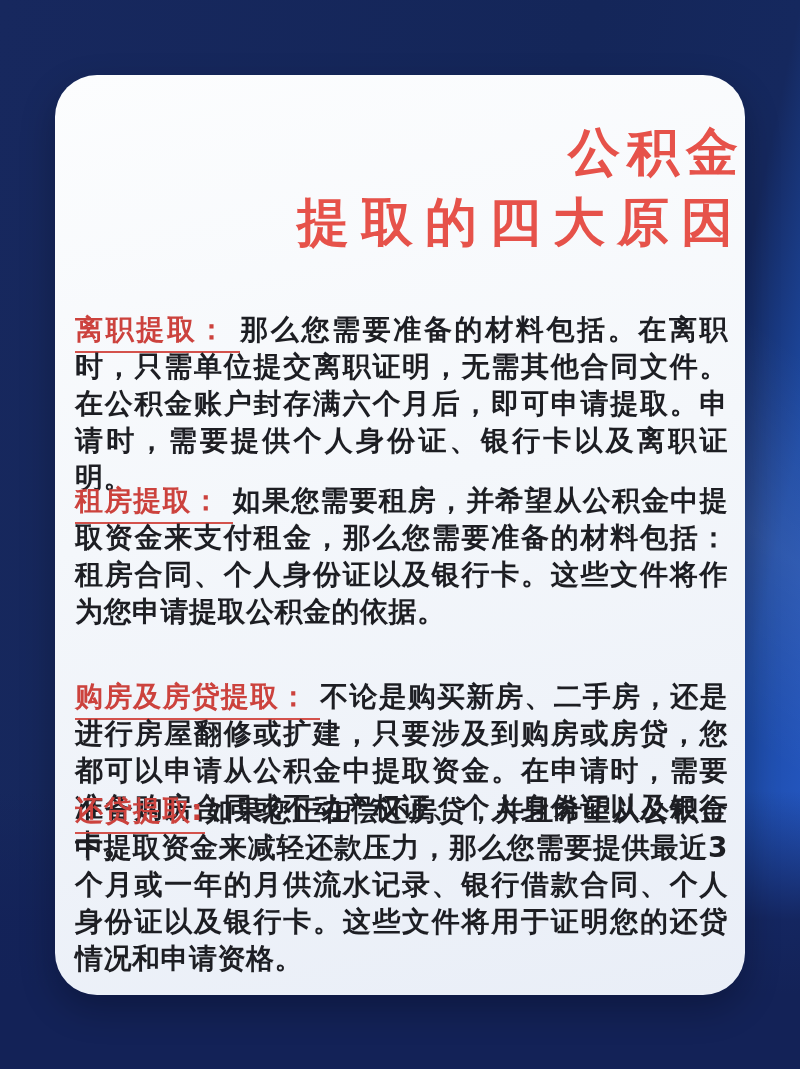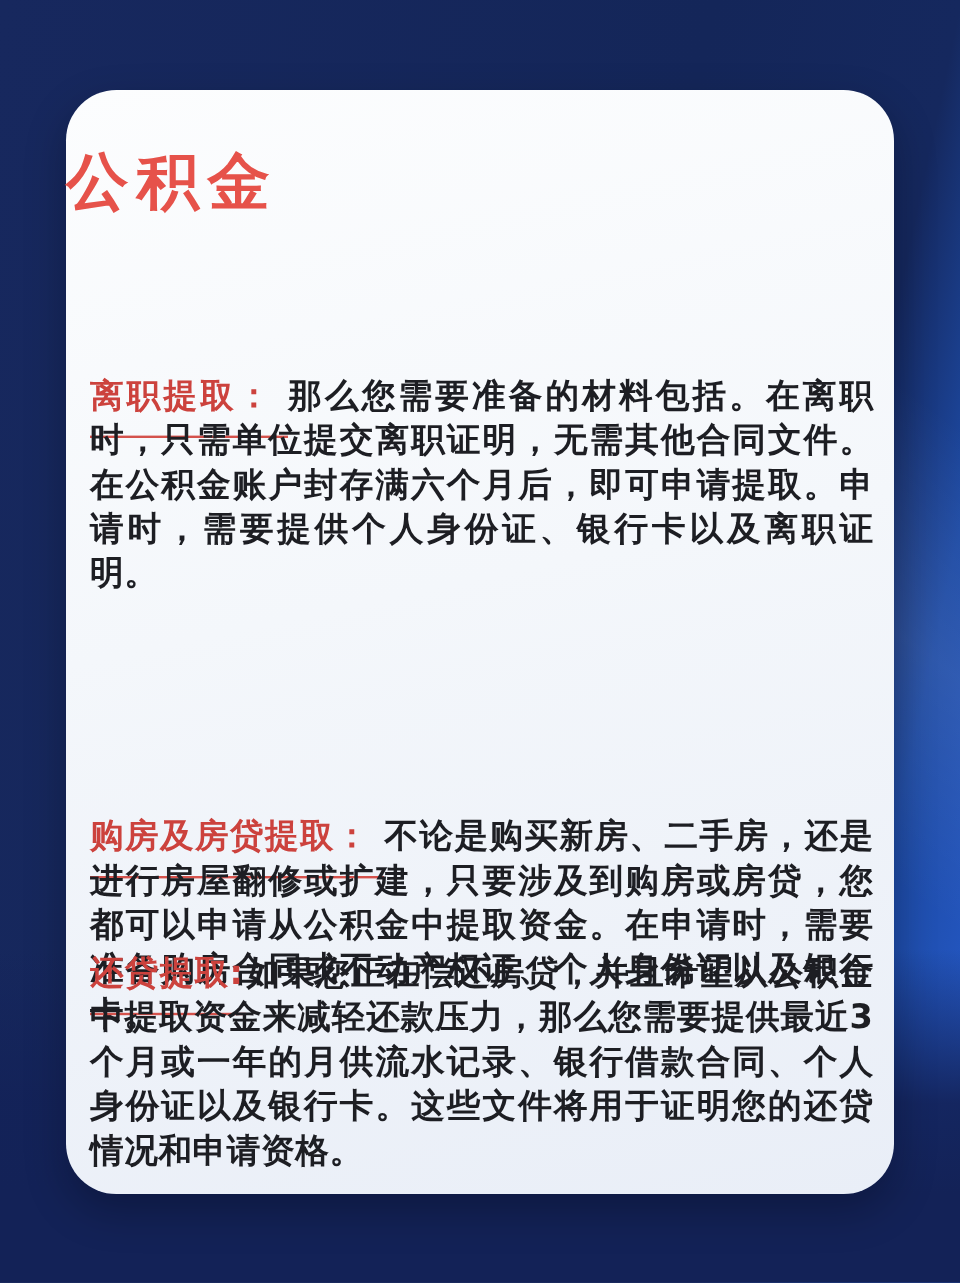"公积金" .title { text-align: left -> right }
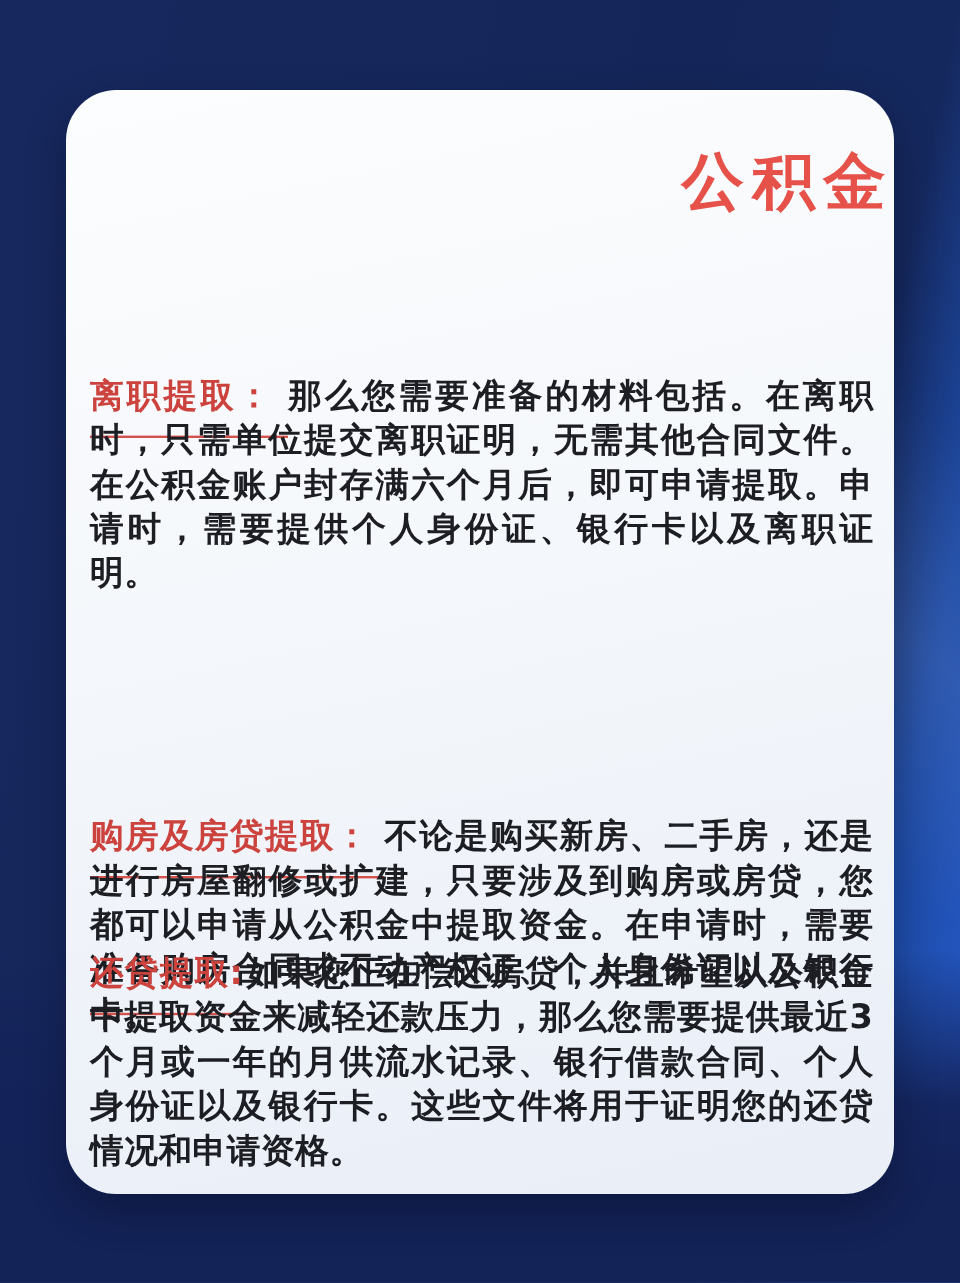"提取的四大原因" div.title-line2 { html: none -> <div>提取的四大原因</div> }
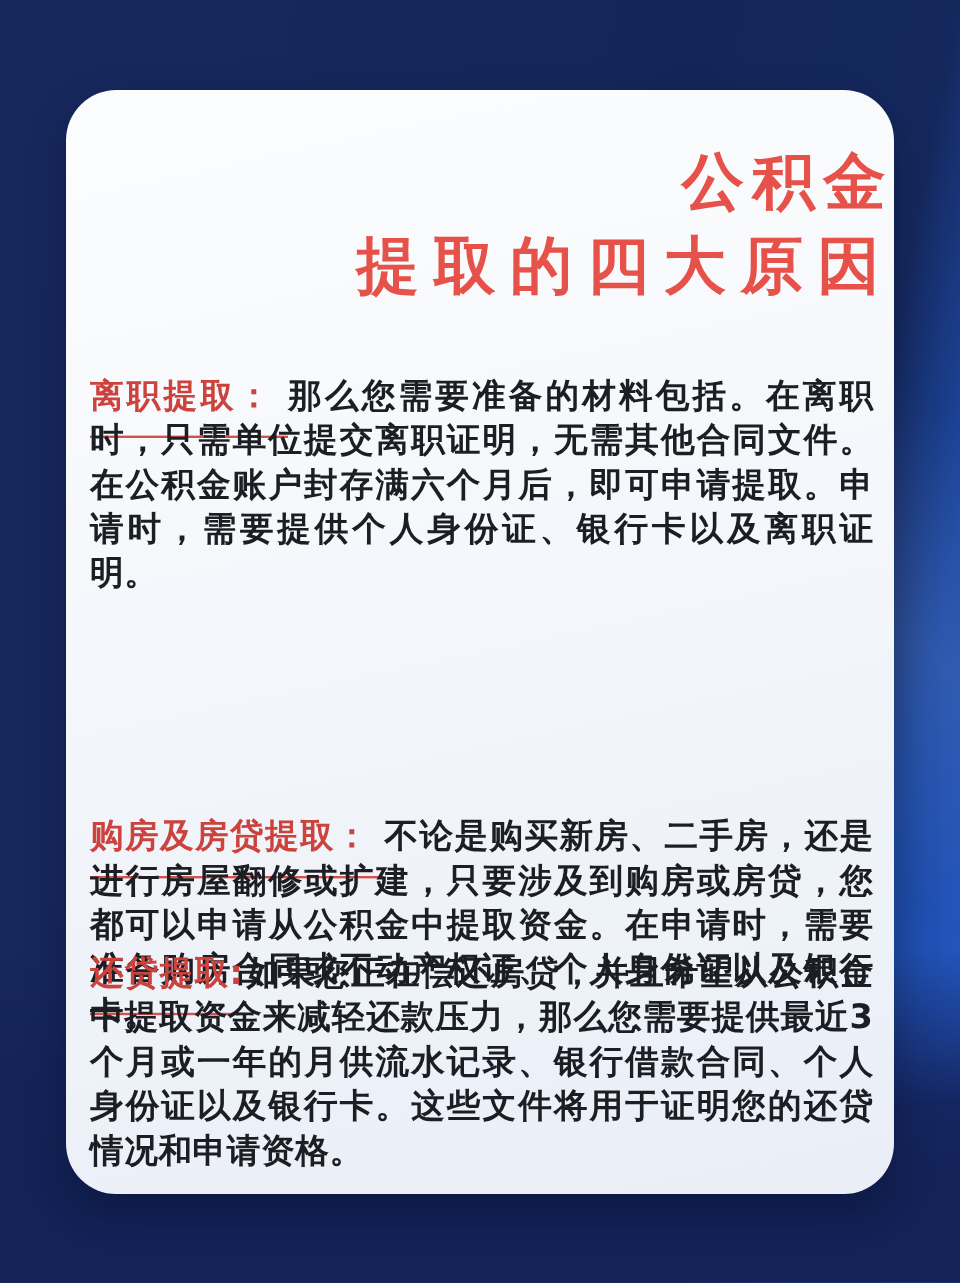"离职提取：" .sec-heading { padding-bottom: 17px -> 5px }
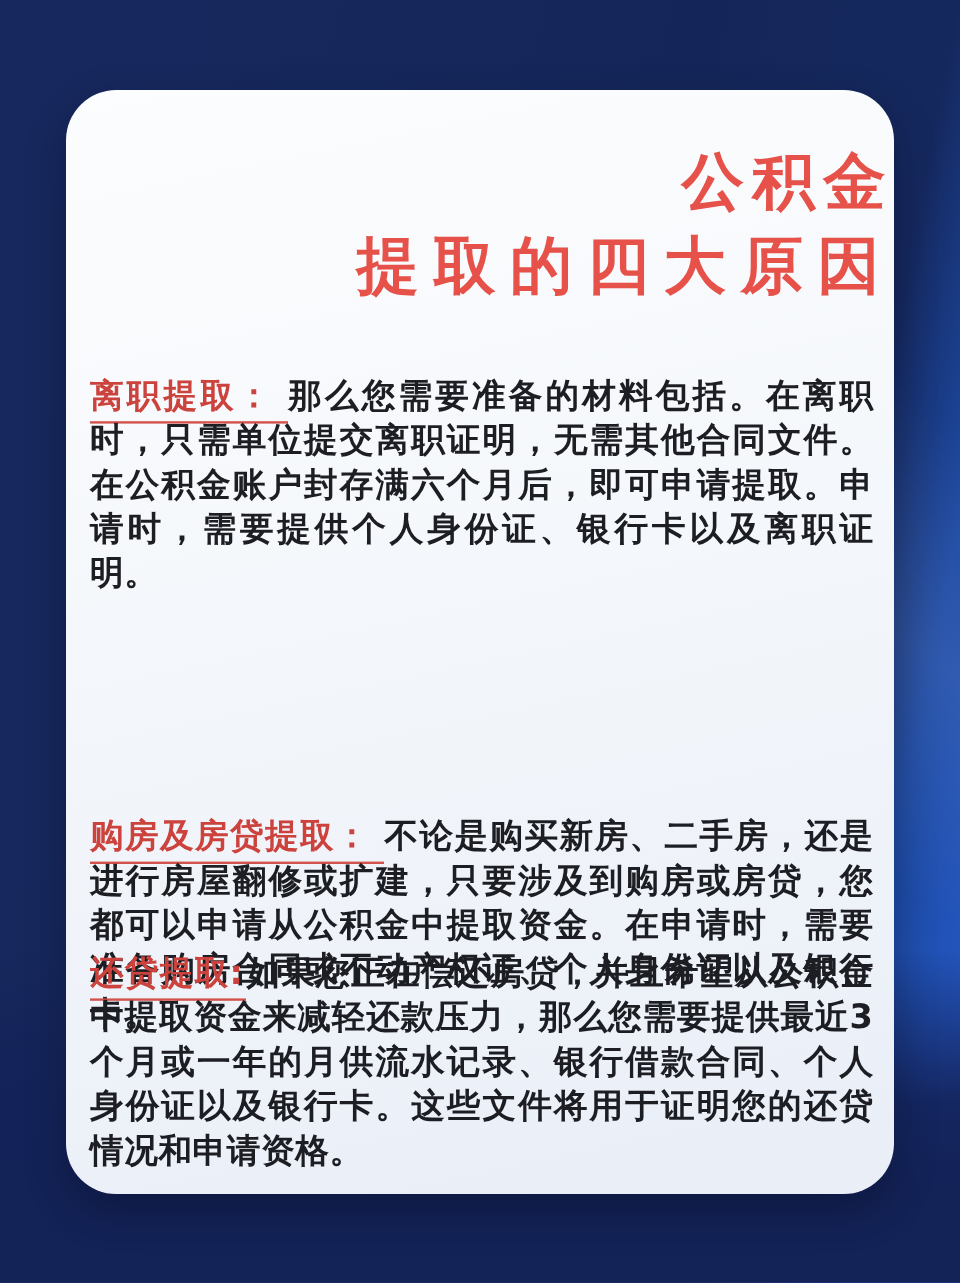"租房提取：" p.sec { html: none -> <p><span>租房提取：</span><span>如果您需要租房，并希望从公积金中提取资金来支付租金，那么您需要准备的材料包括：租房合同、个人身份证以及银行卡。这些文件将作为您申请提取公积金的依据。</span></p> }
